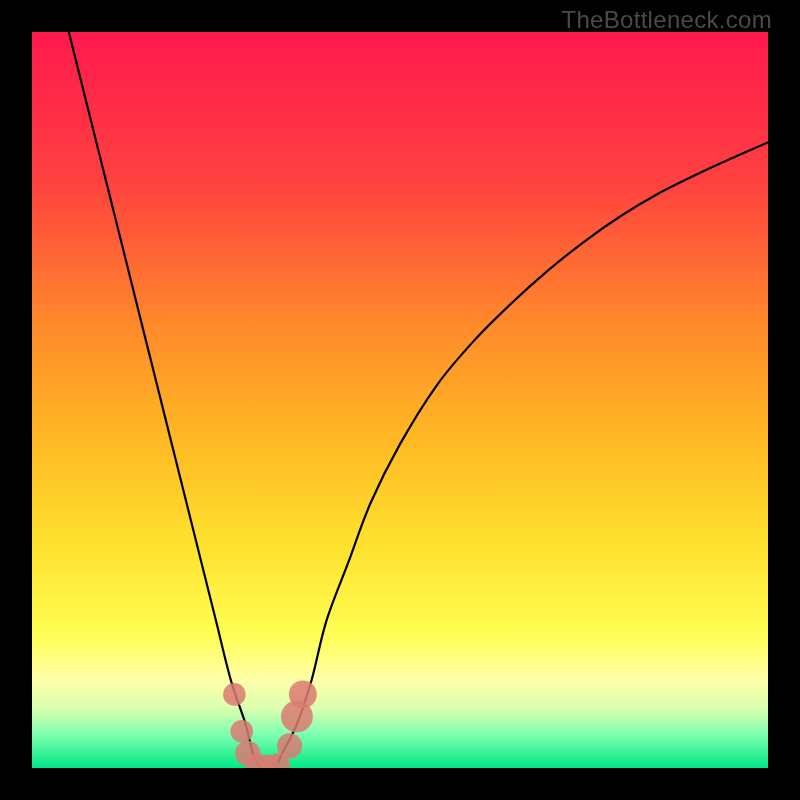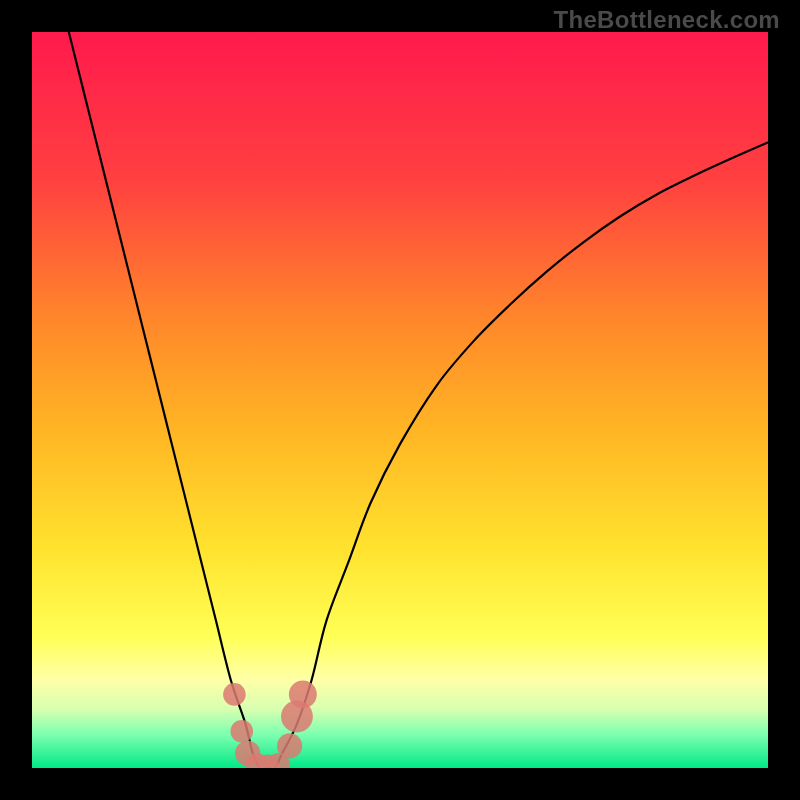"TheBottleneck.com" .watermark { font-weight: 700 -> 400; right: 20px -> 28px }
